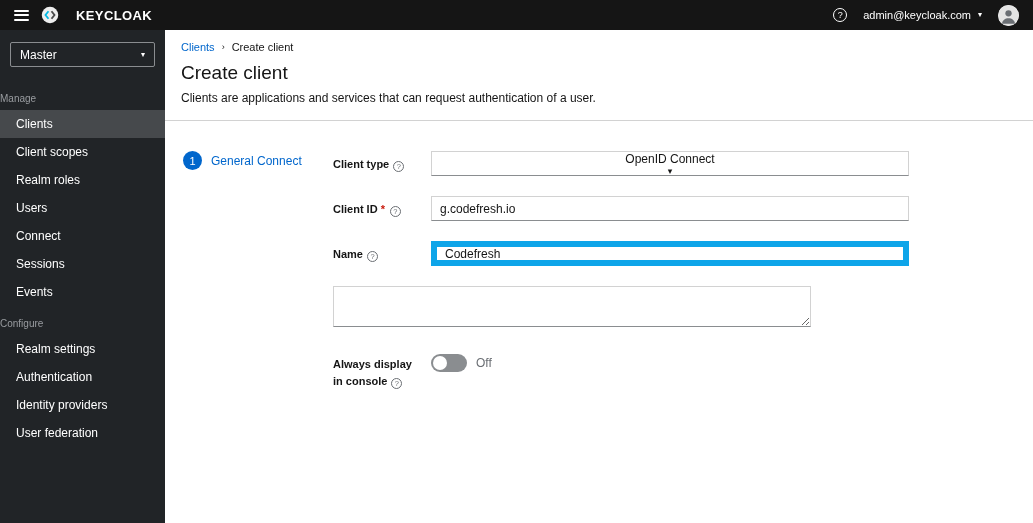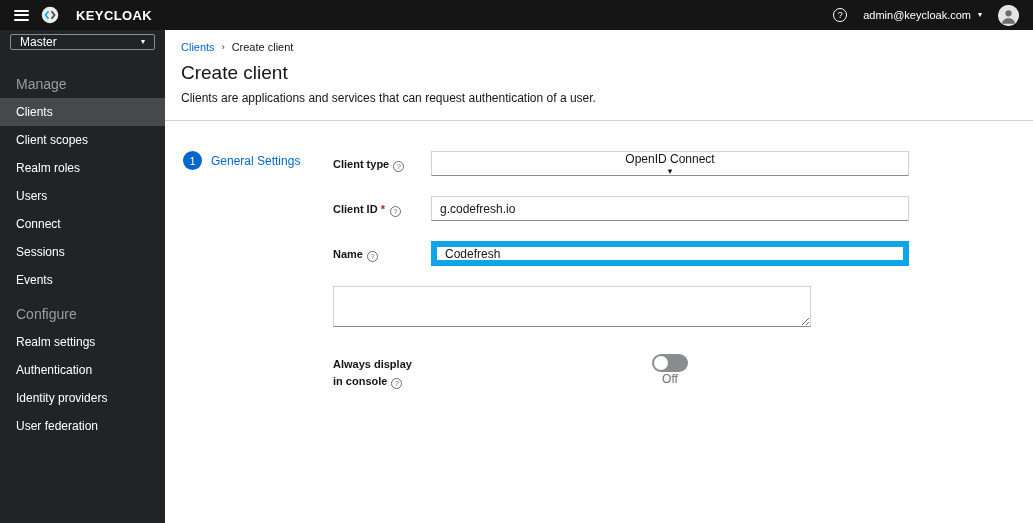"Master" .realm-select { height: 16px -> 25px; margin: 4px 10px 14px 10px -> 12px 10px 14px 10px }
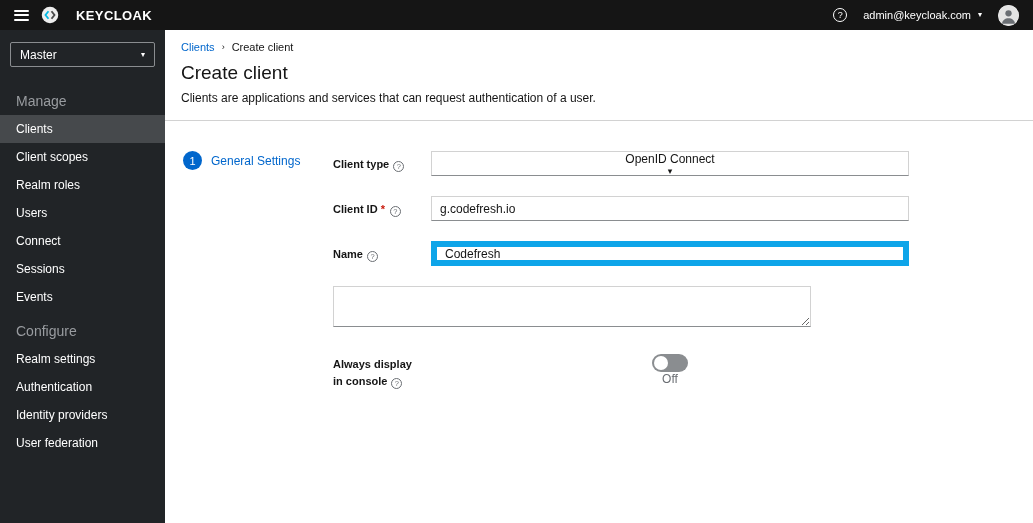"Manage" .nav-group-label { font-size: 14px -> 10px; padding: 12px 16px 6px -> 12px 0 6px }
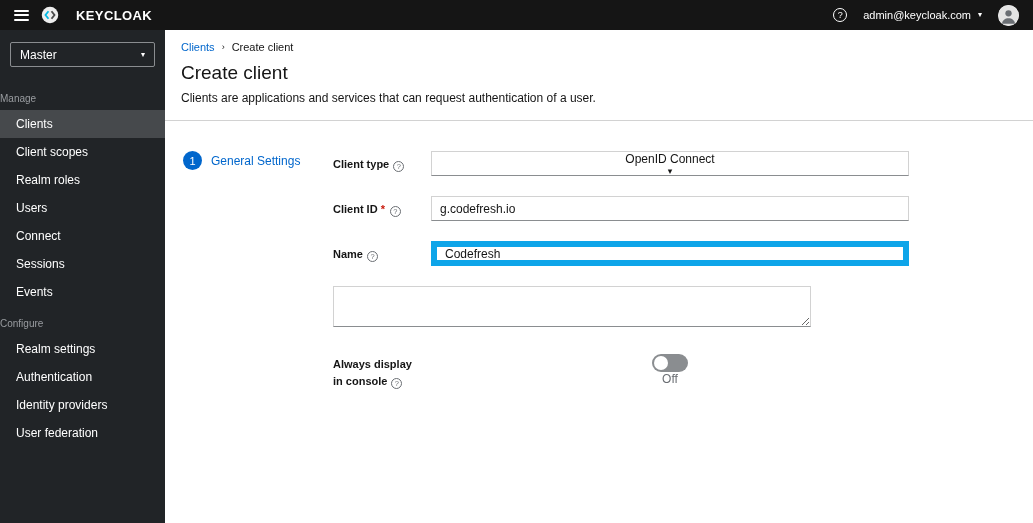"General Settings" span.step-label { text: Settings -> Connect }
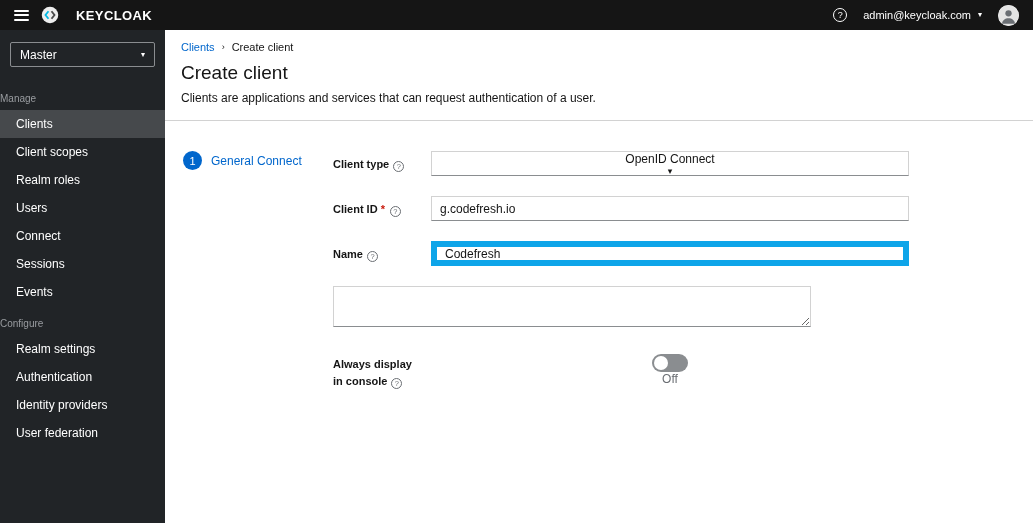"Off" .toggle-wrap { flex-direction: column -> none; gap: none -> 9px }
